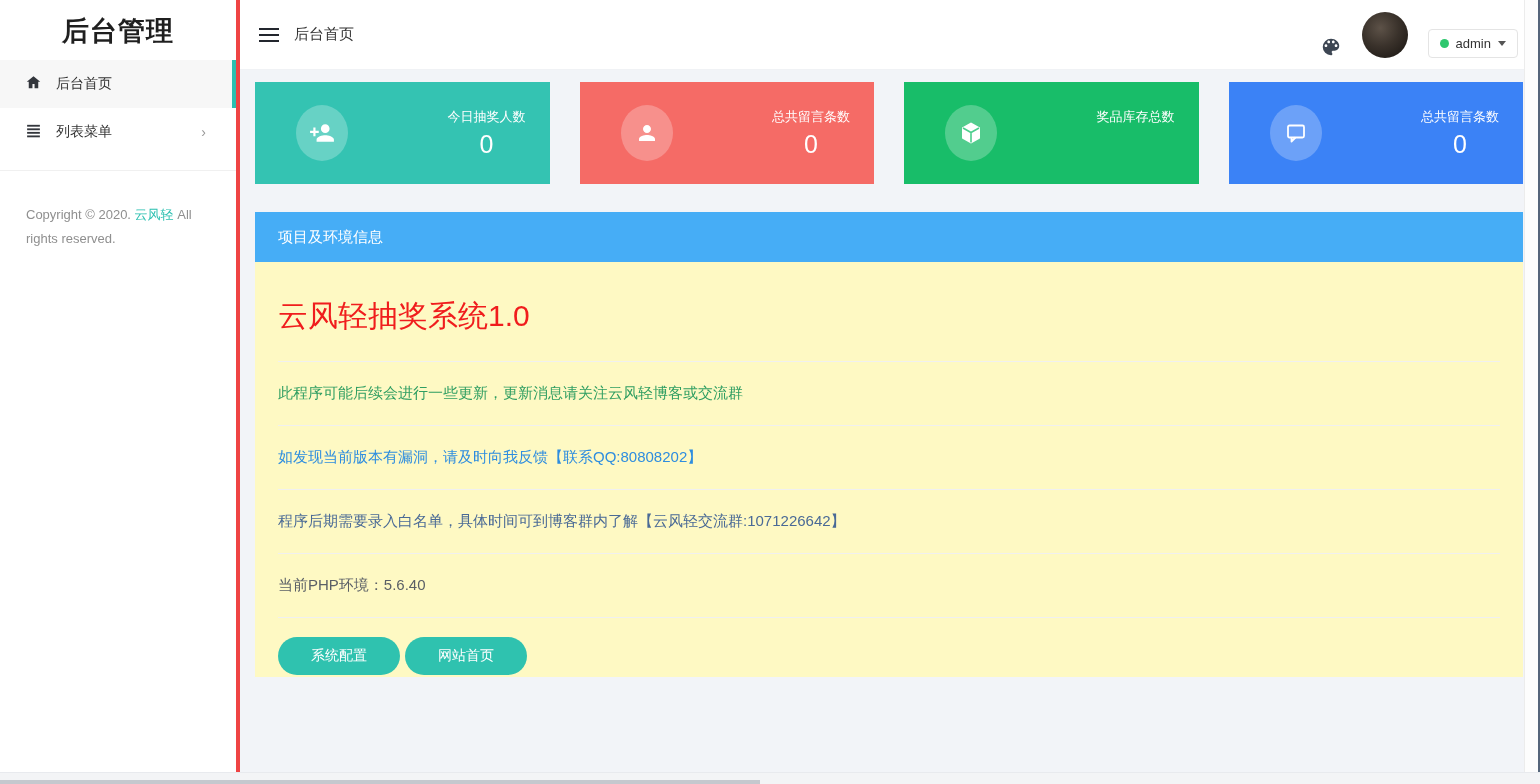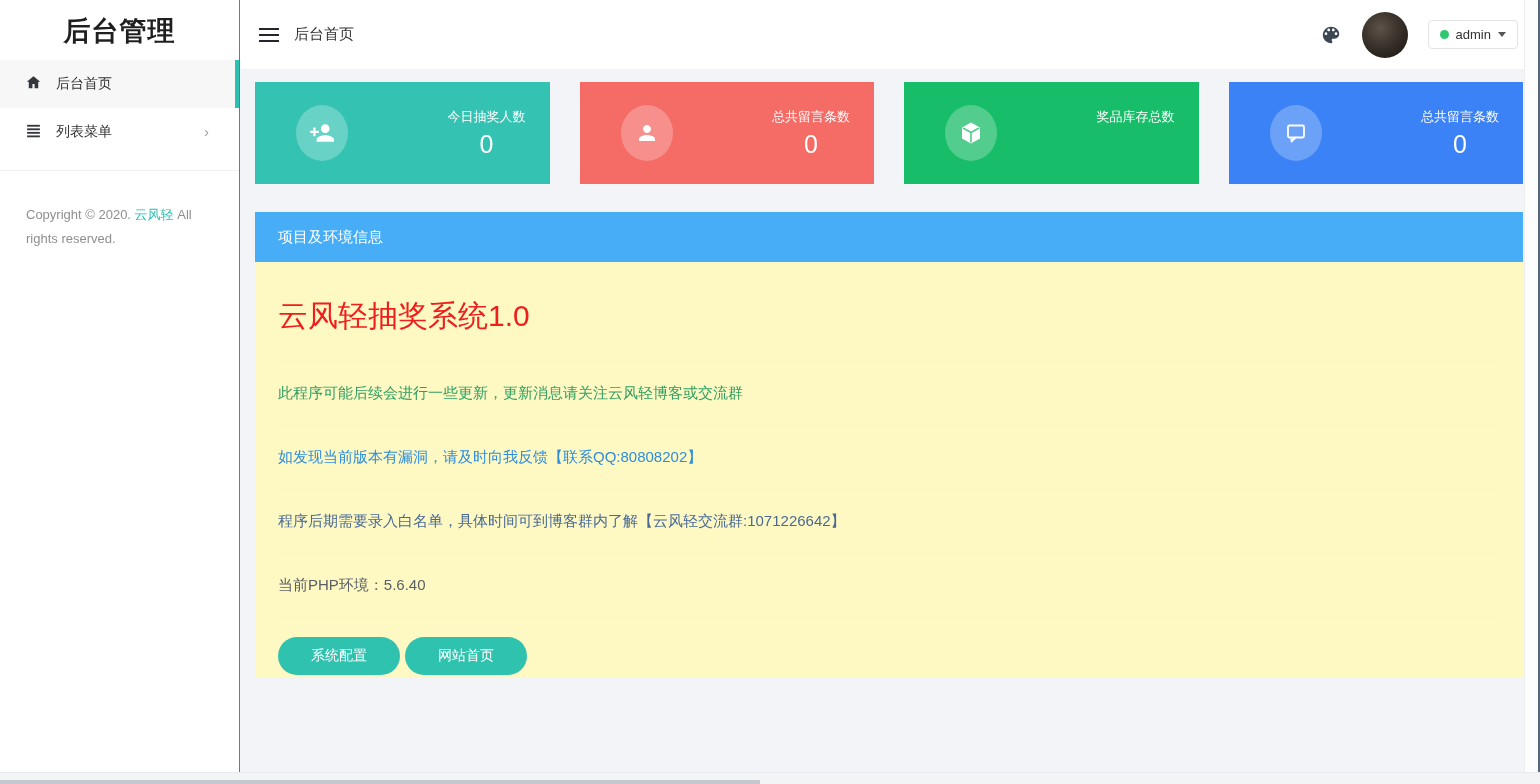"后台管理" .sidebar { border-right: 1px solid #ef4444 -> 4px solid #ef4444 }
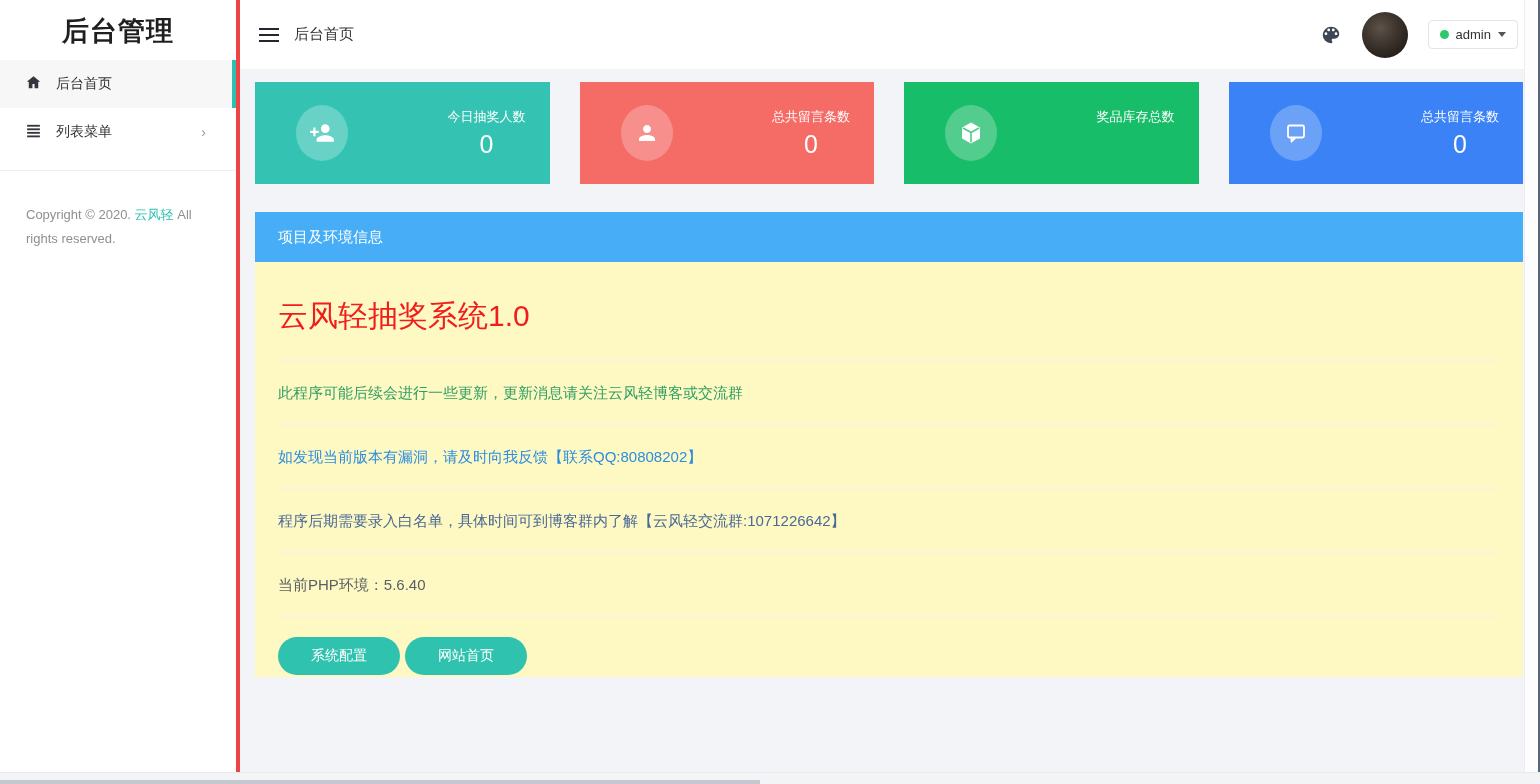"admin" .topbar-right { align-items: center -> flex-end }
